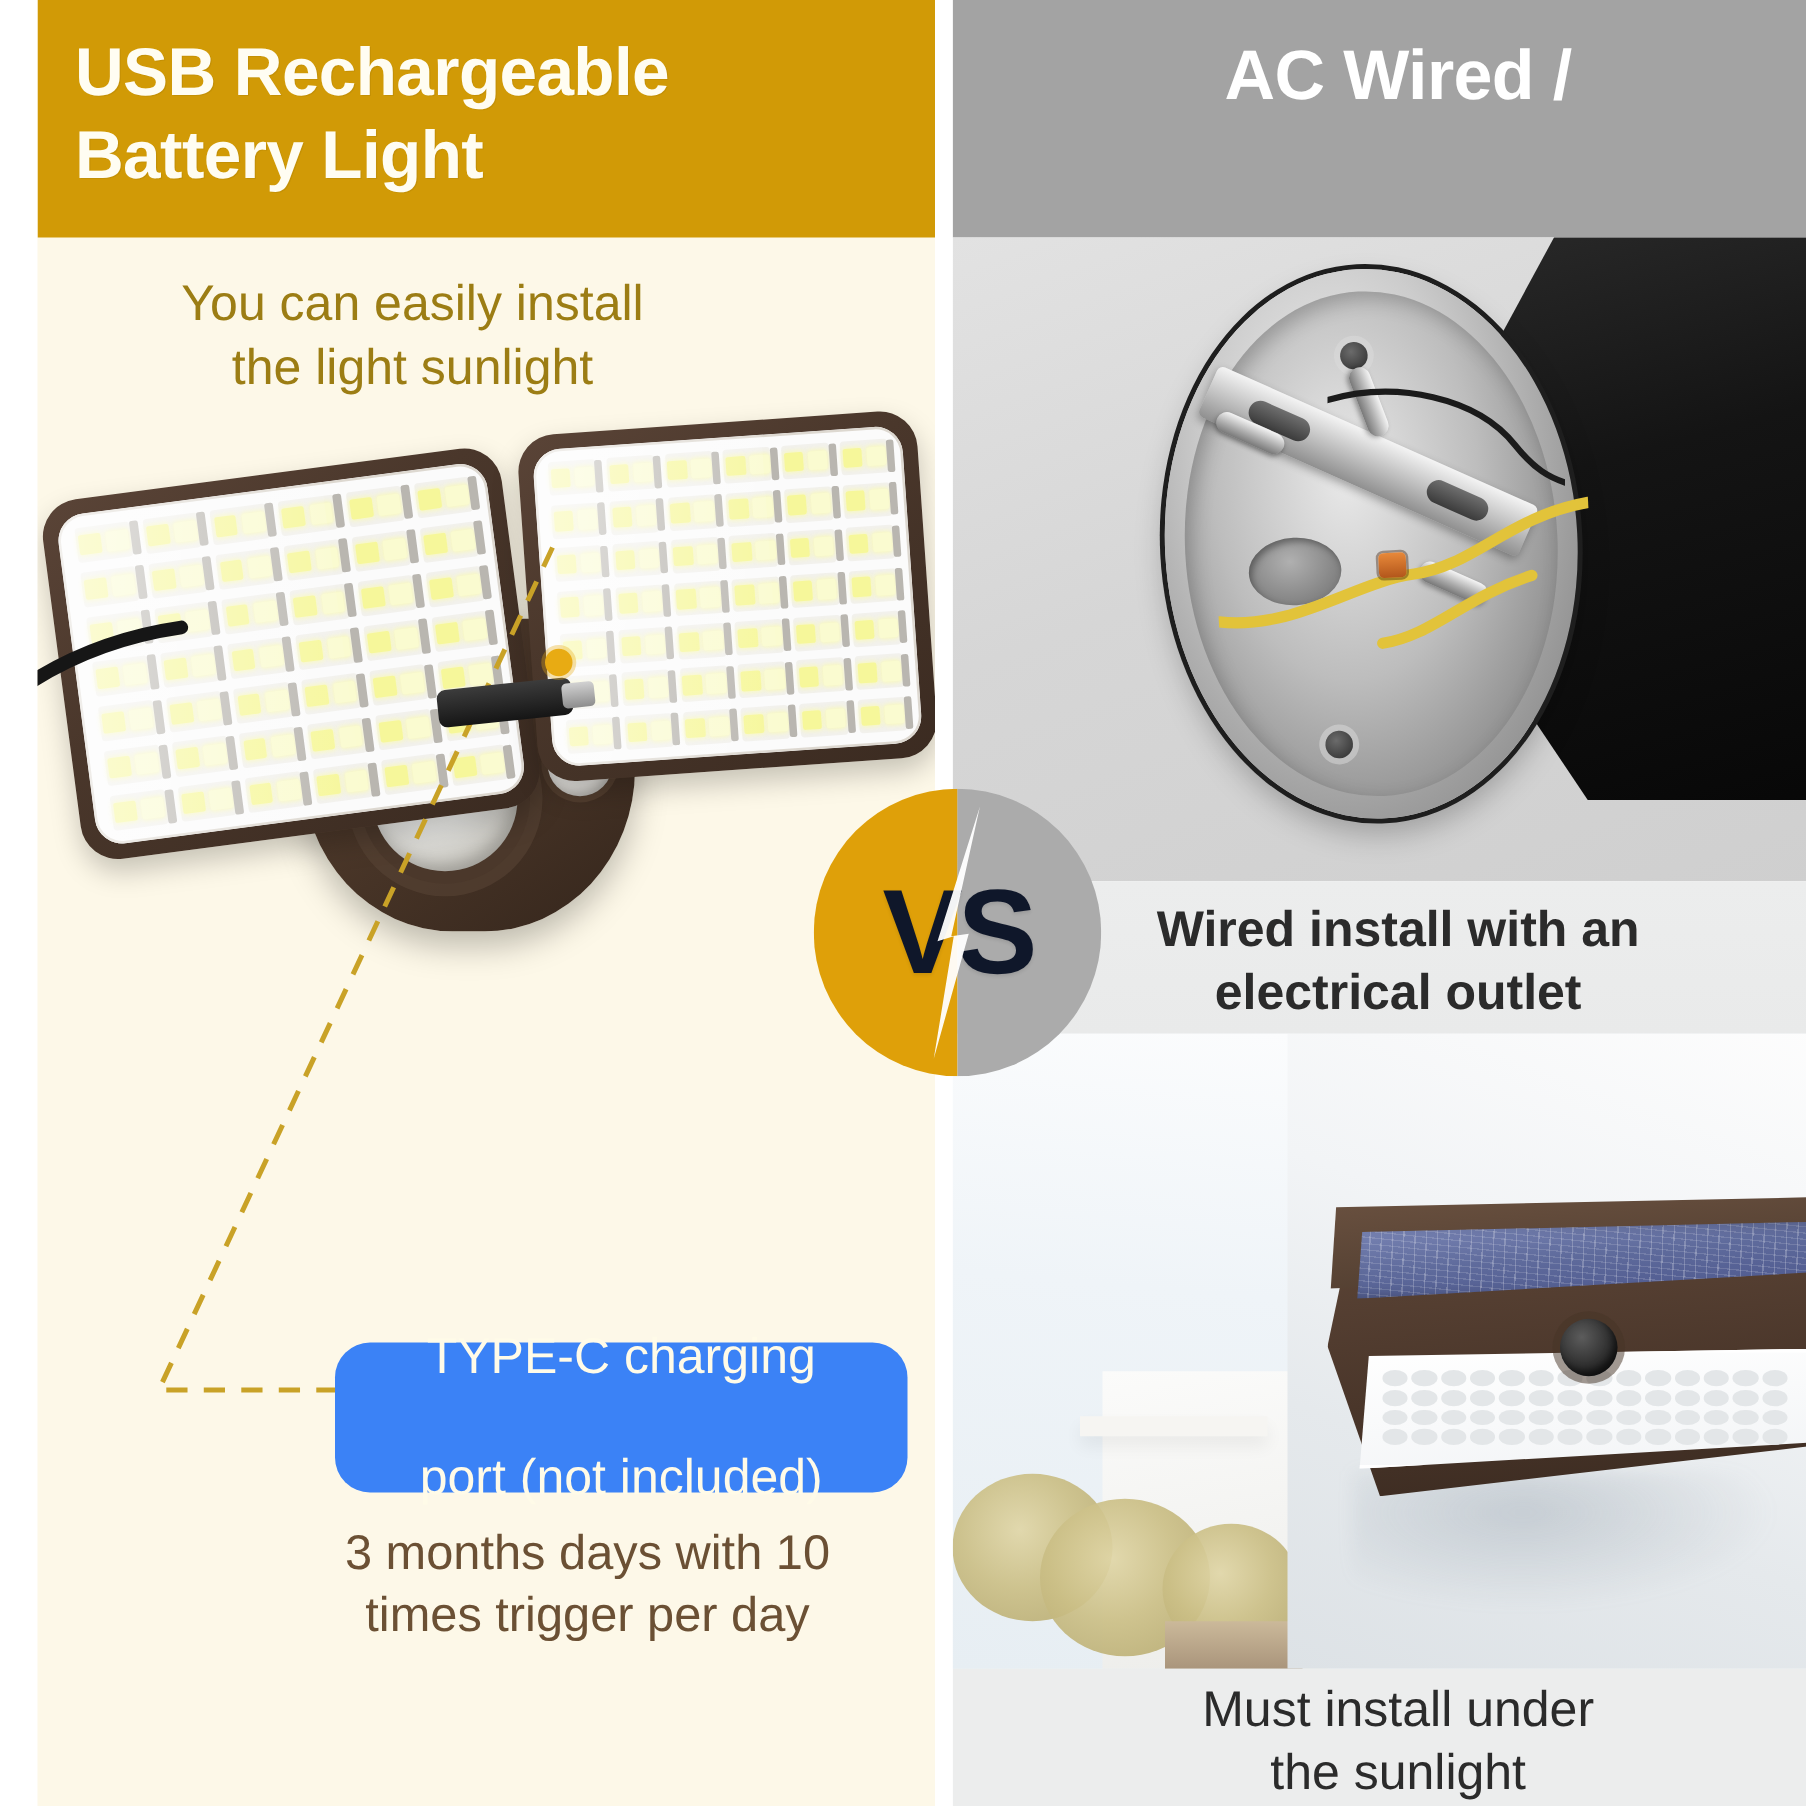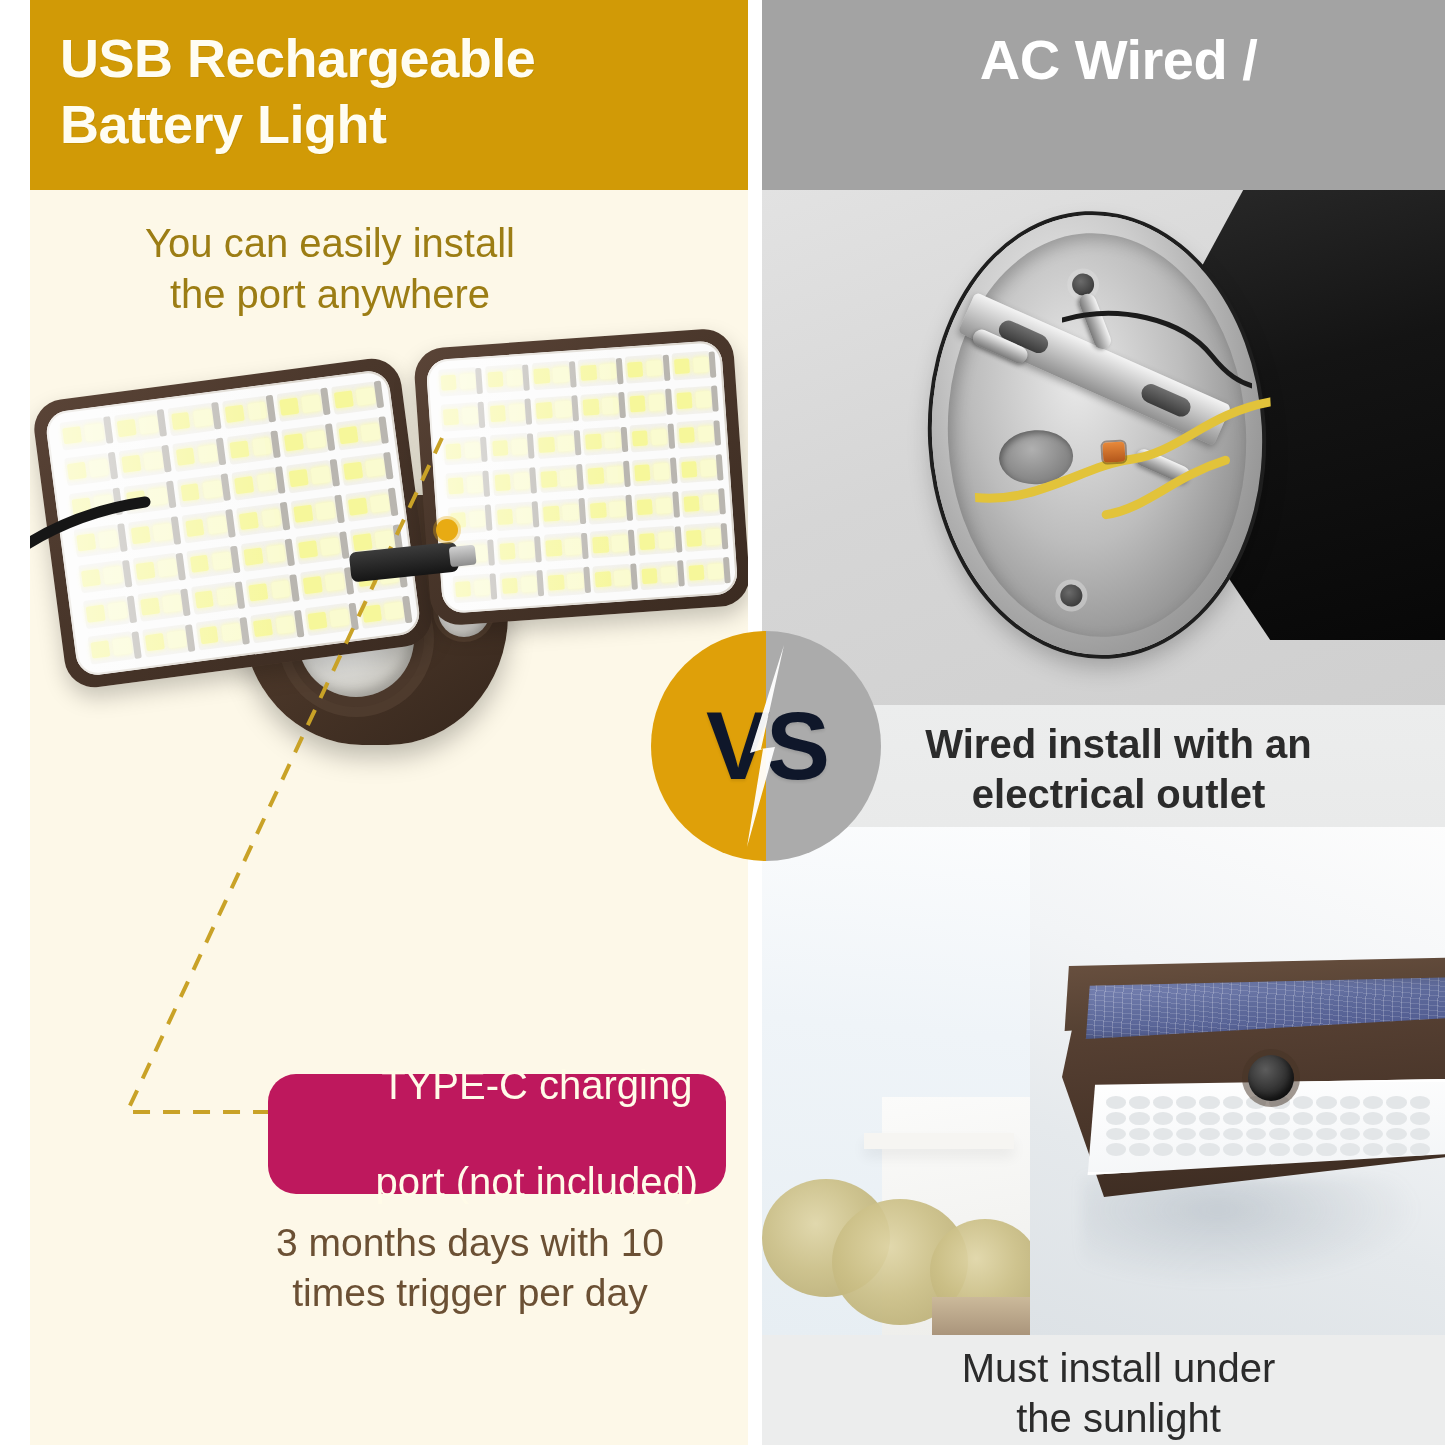"the port anywhere" div { text: port anywhere -> light sunlight }
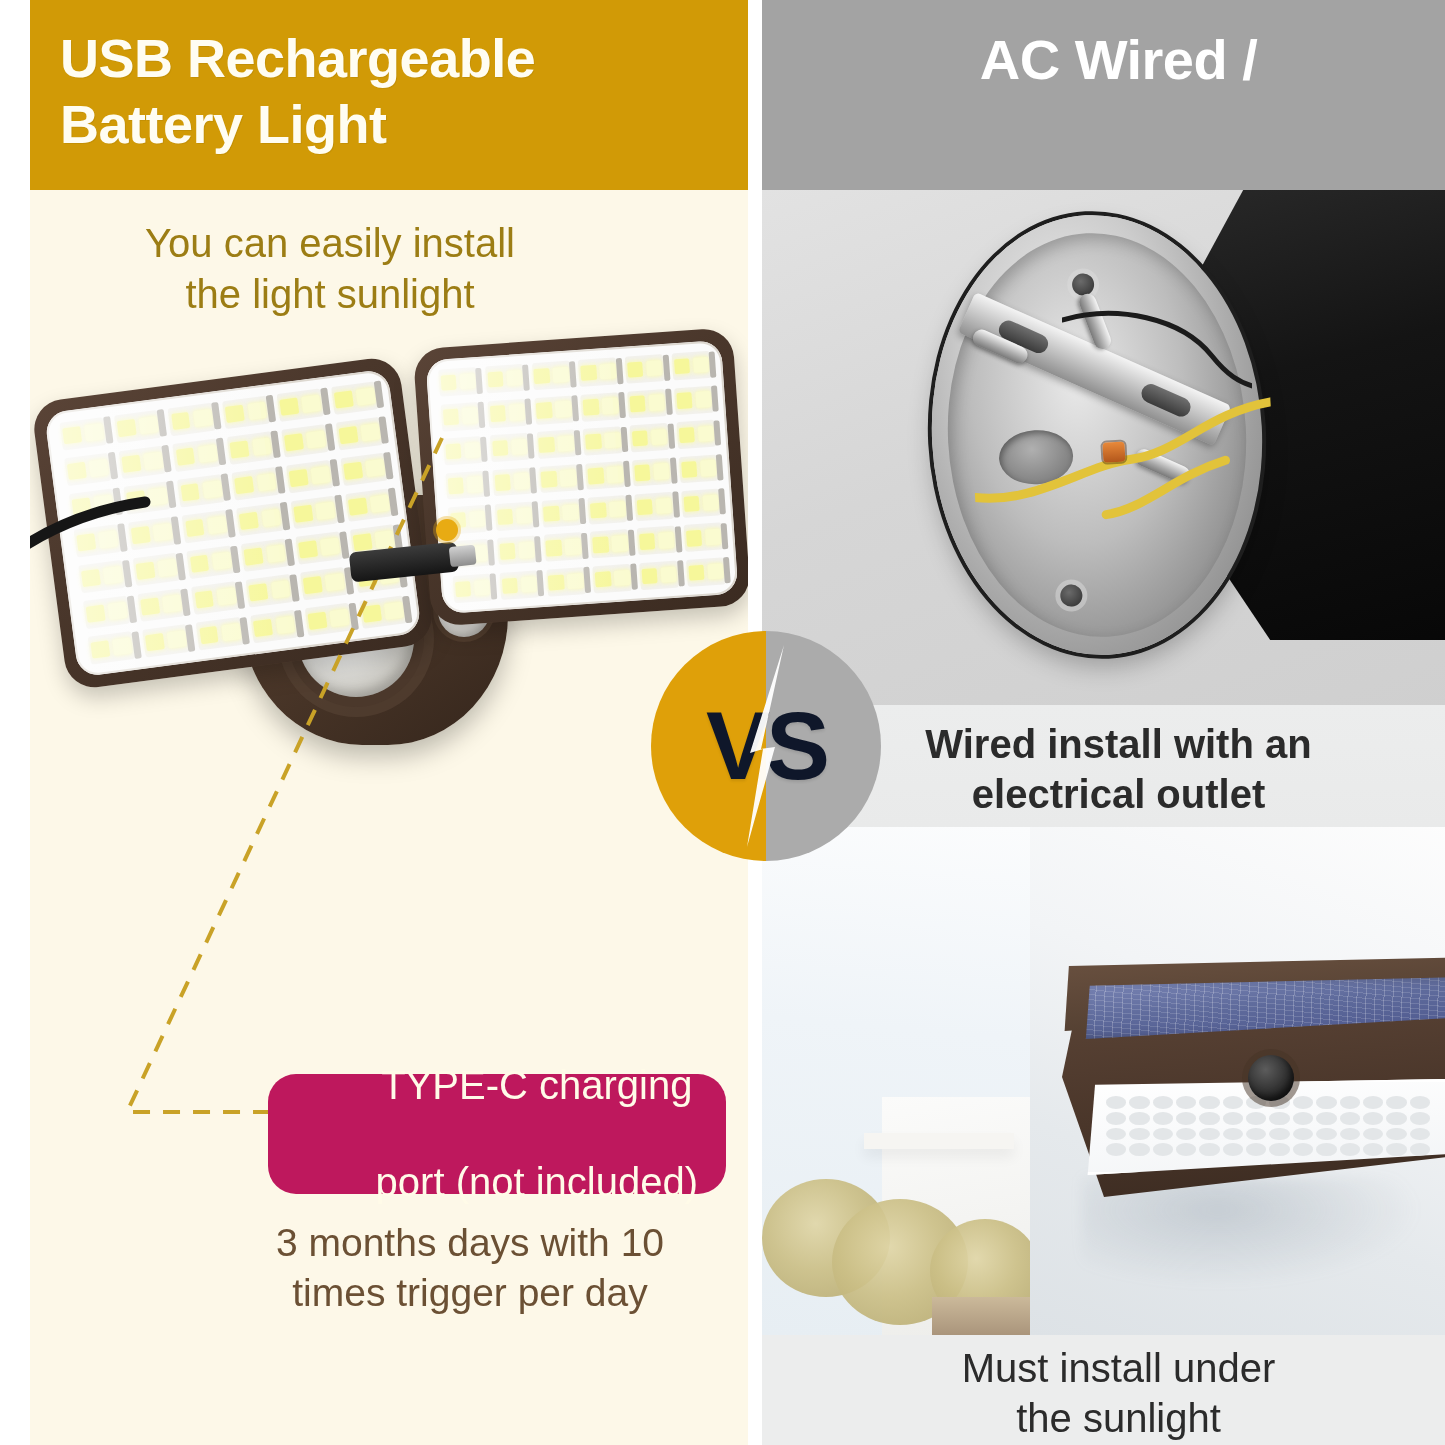"TYPE-C charging" .badge { background: #be185d -> #3b82f6; justify-content: flex-end -> center }
